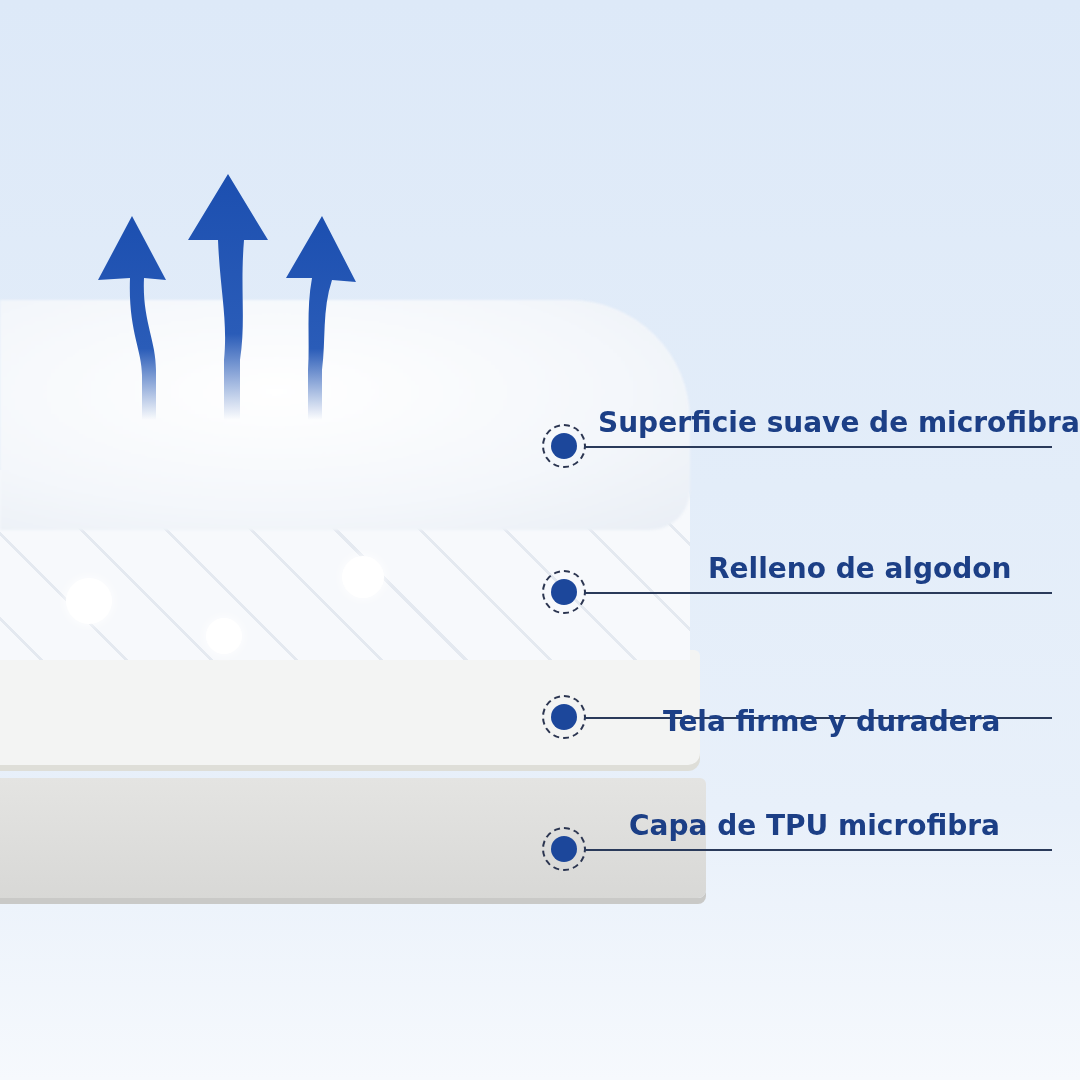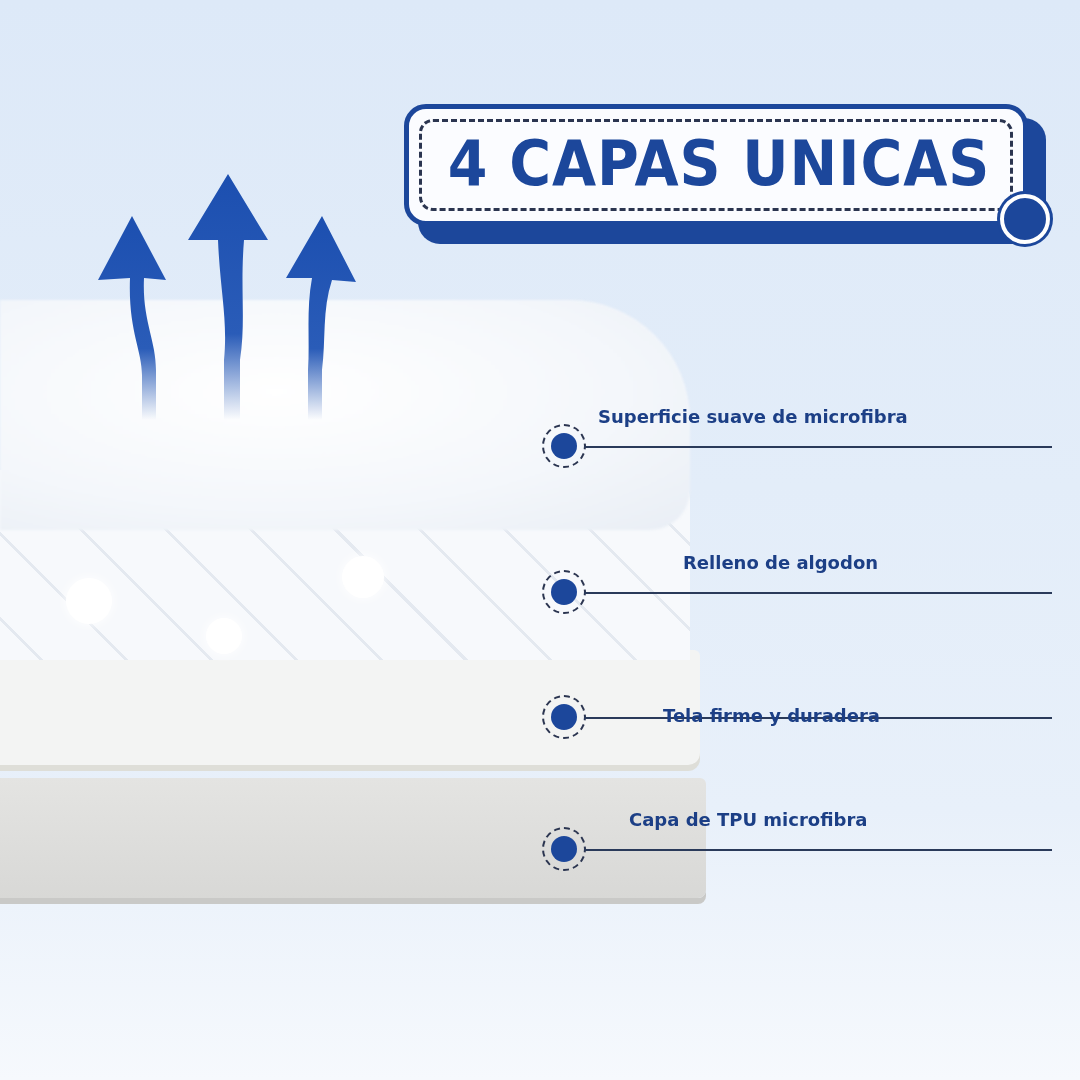"4 CAPAS UNICAS" div.badge { html: <div> <div></div> <div> <div></div> </div> <div>4 CAPAS UNICAS</div> <div></div> </div> -> none }
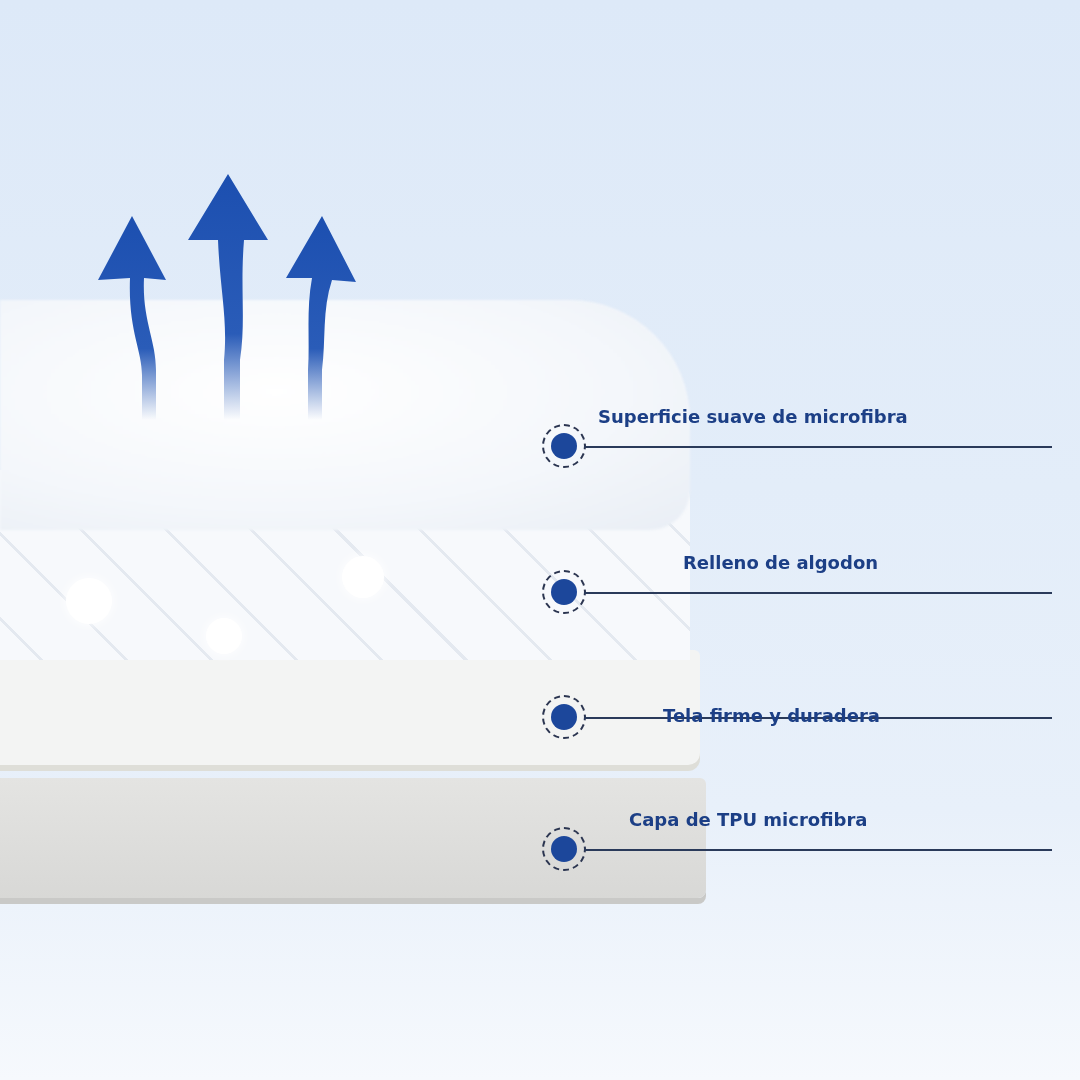"Superficie suave de microfibra" .label-text { font-size: 18px -> 28px }
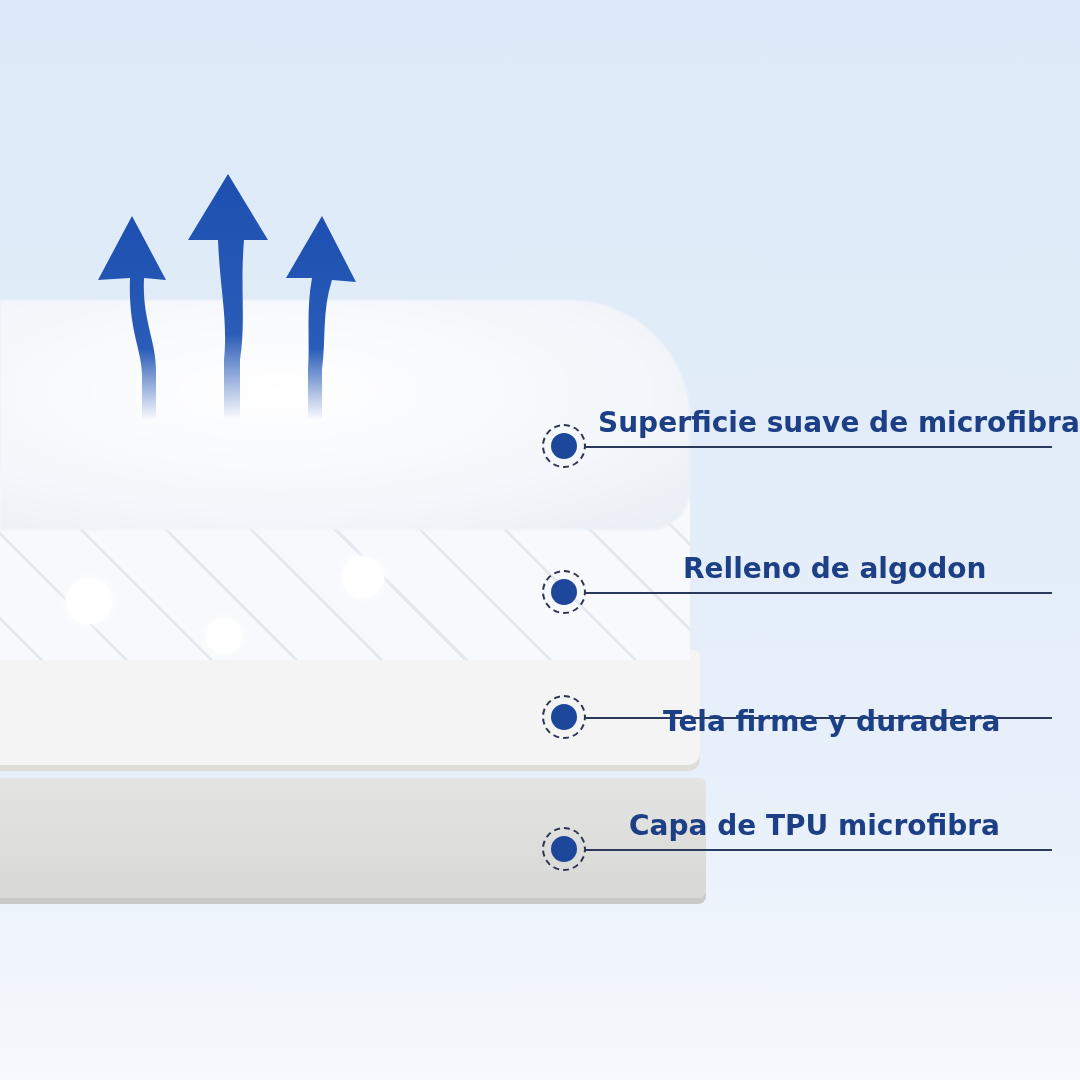"Relleno de algodon" div.label-text { left: 683px -> 708px }
